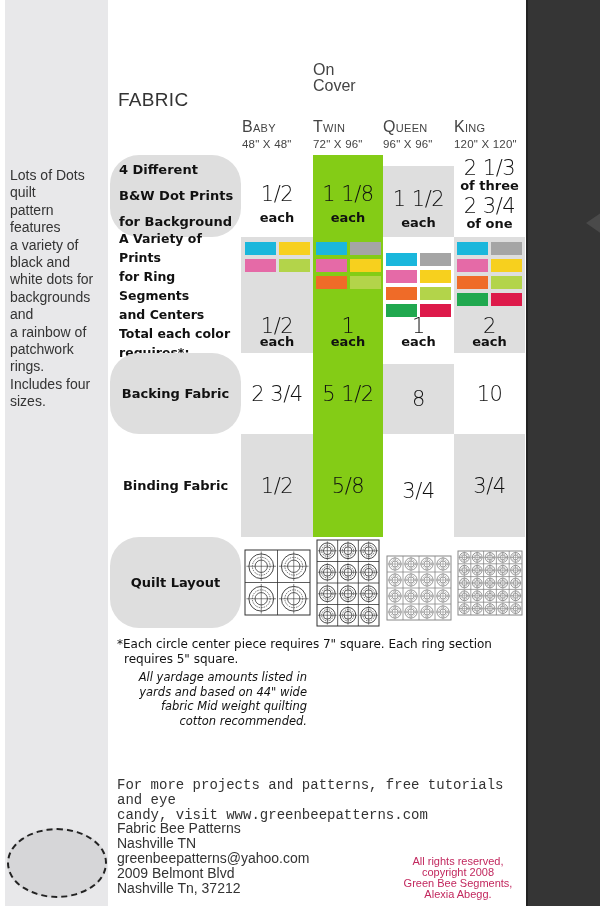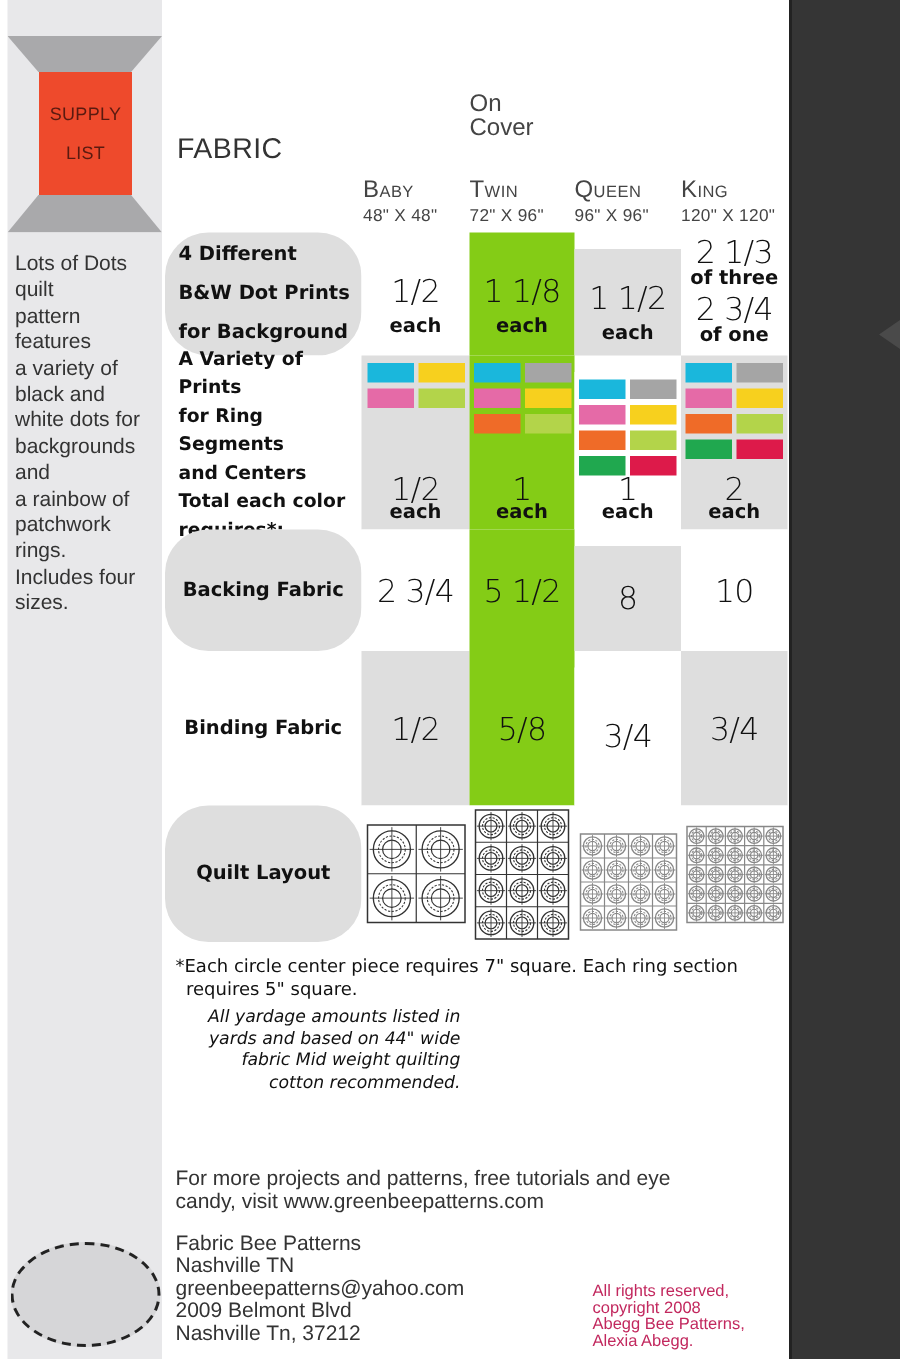"SUPPLY" div.spool { html: <div> <div></div> <div> <span>SUPPLY</span> <span>LIST</span> </div> <div></div> </div> -> none }
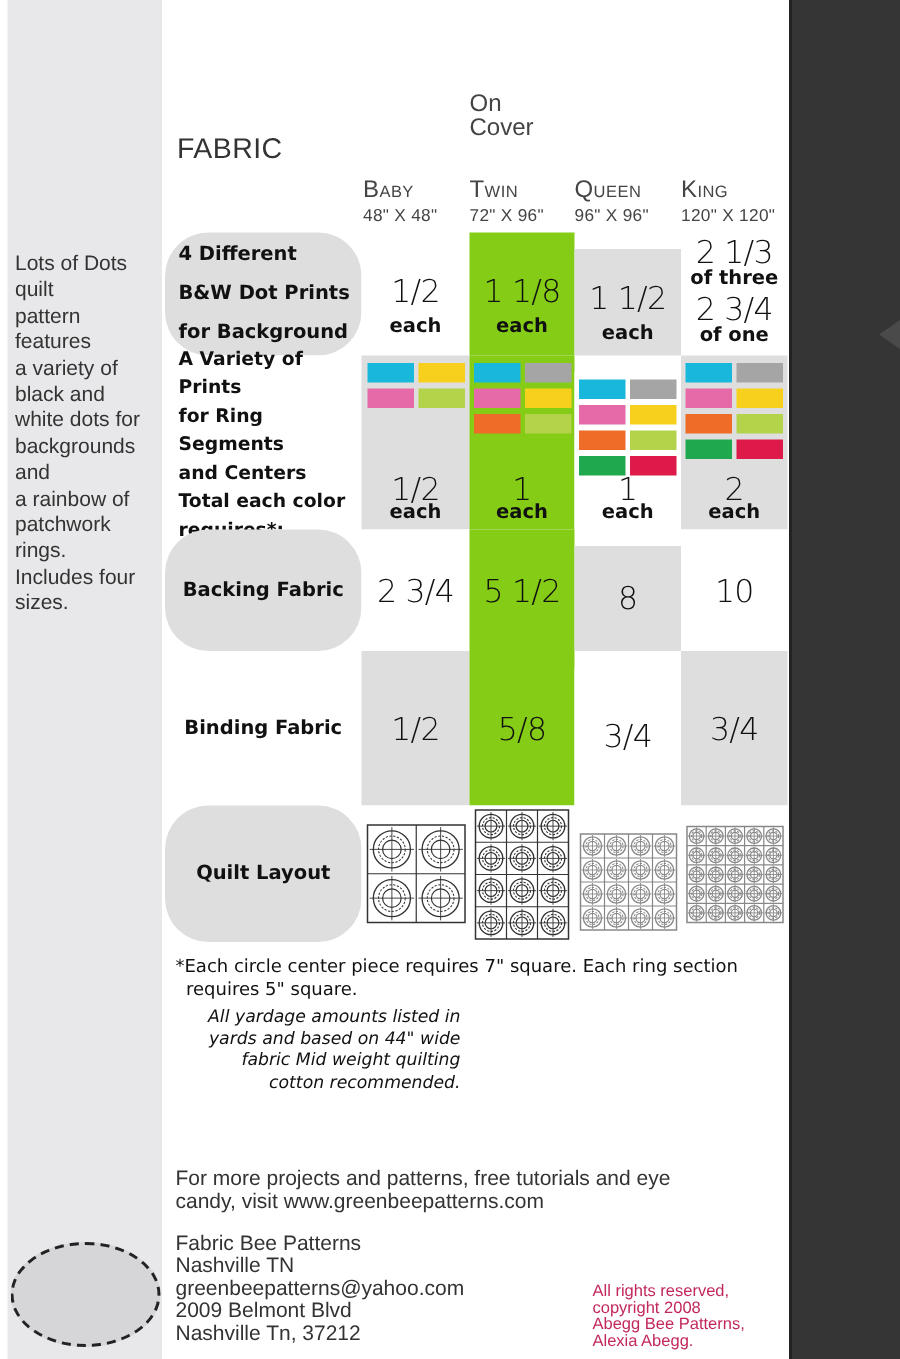"For more projects and patterns," .more { font-family: Liberation Sans, sans-serif -> Liberation Mono, monospace }
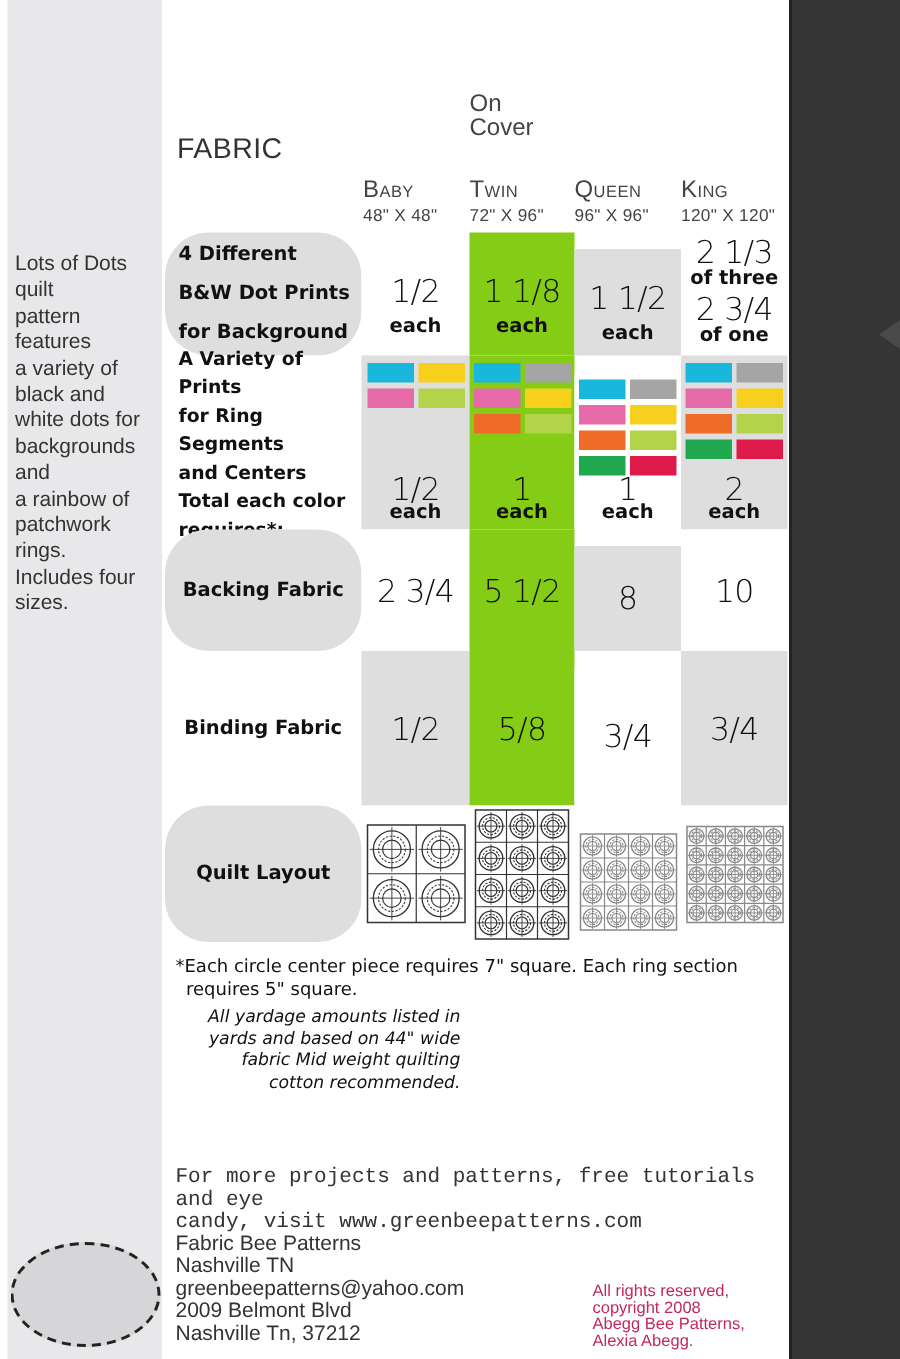"All rights reserved," .copyright { text-align: left -> center }
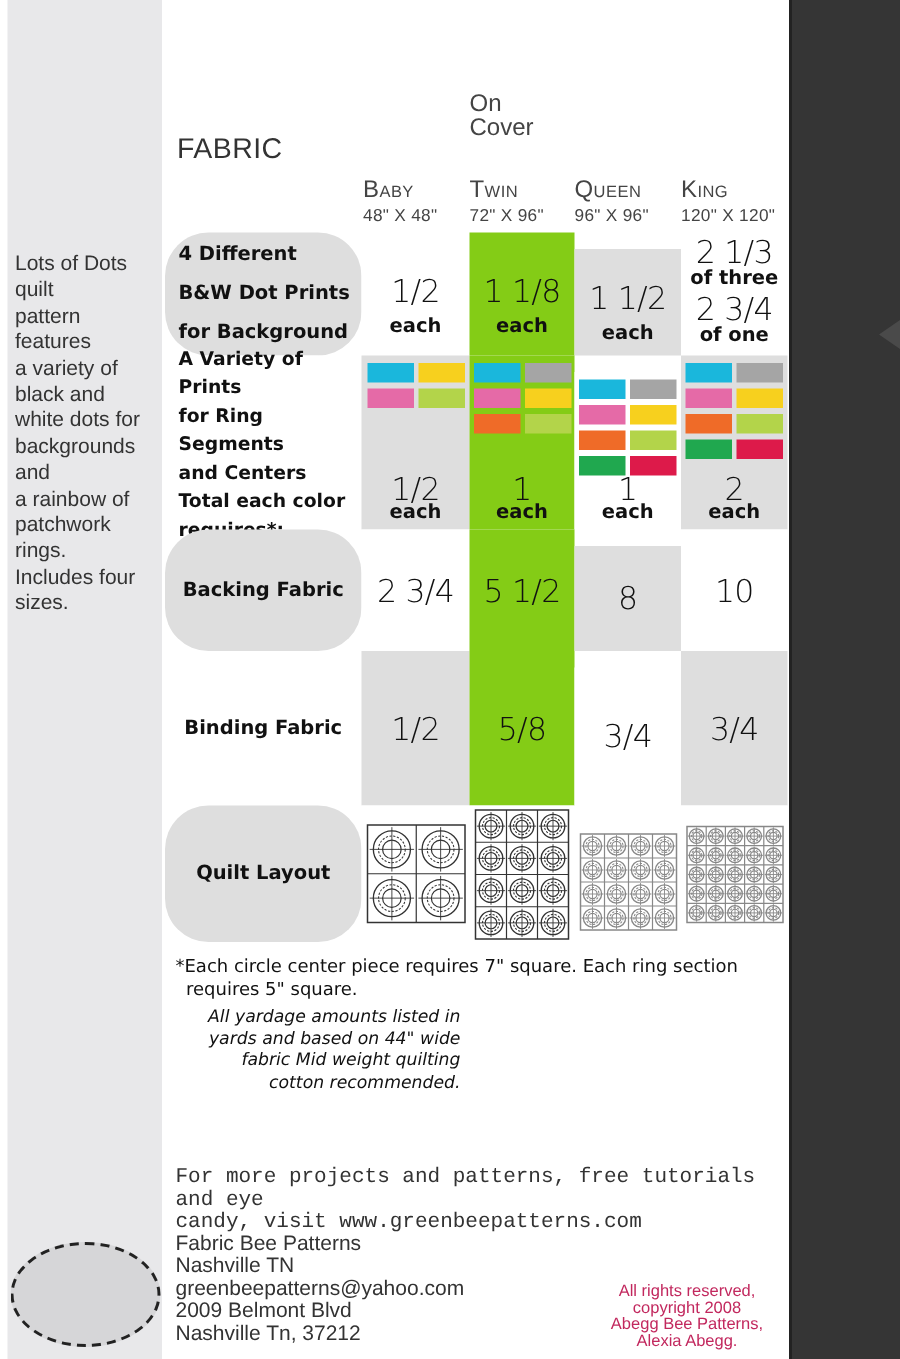"Abegg Bee Patterns," div { text: Abegg Bee Patterns -> Green Bee Segments }
